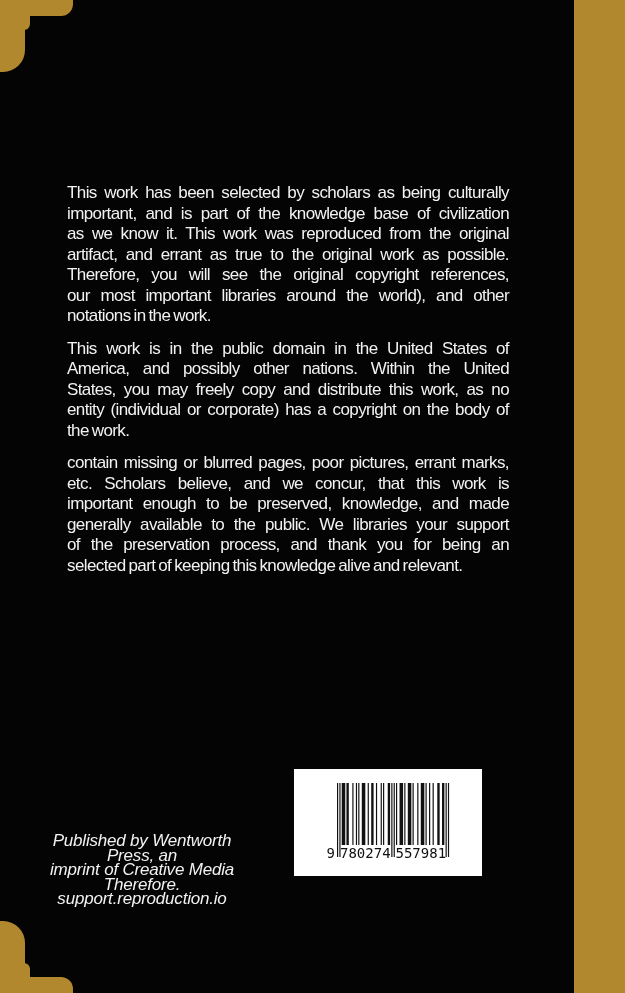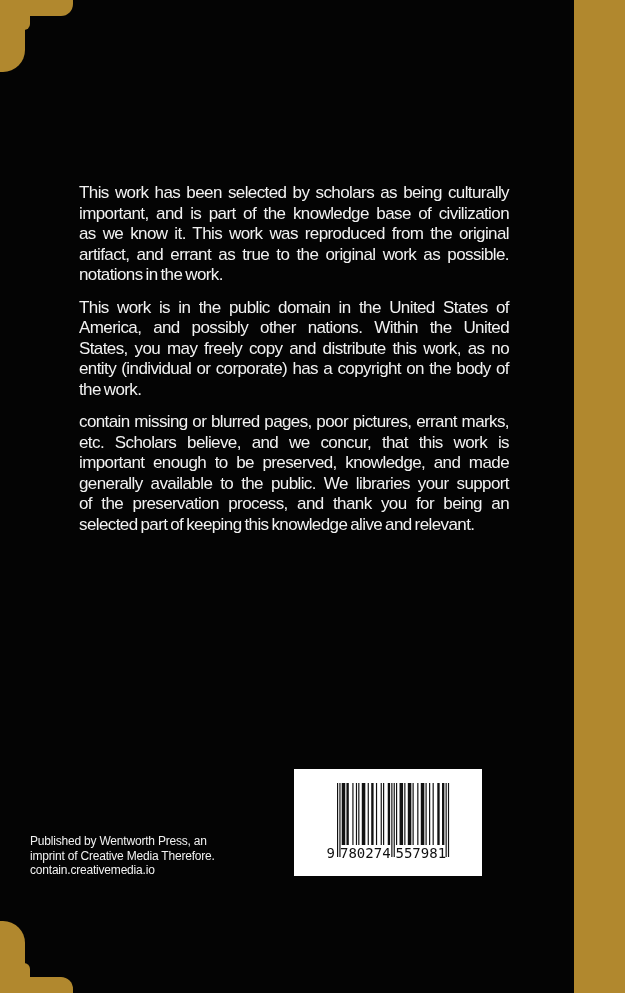"This work has been selected" .para { margin: 0 0 12px 16px -> 0 0 12px 4px }
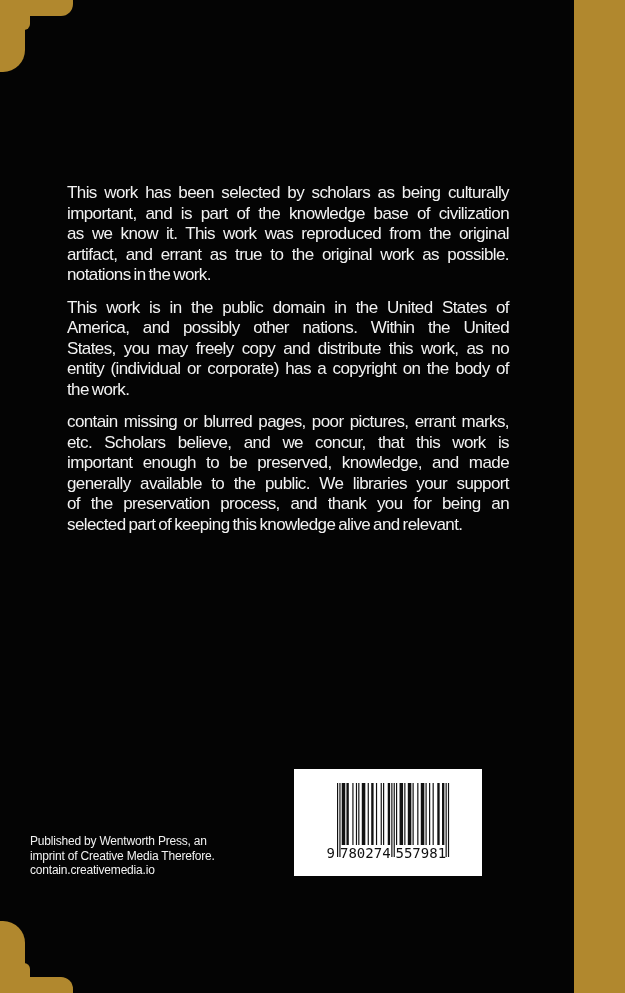"Therefore, you will see the" div.tline { html: none -> <div>Therefore, you will see the original copyright references,</div> }
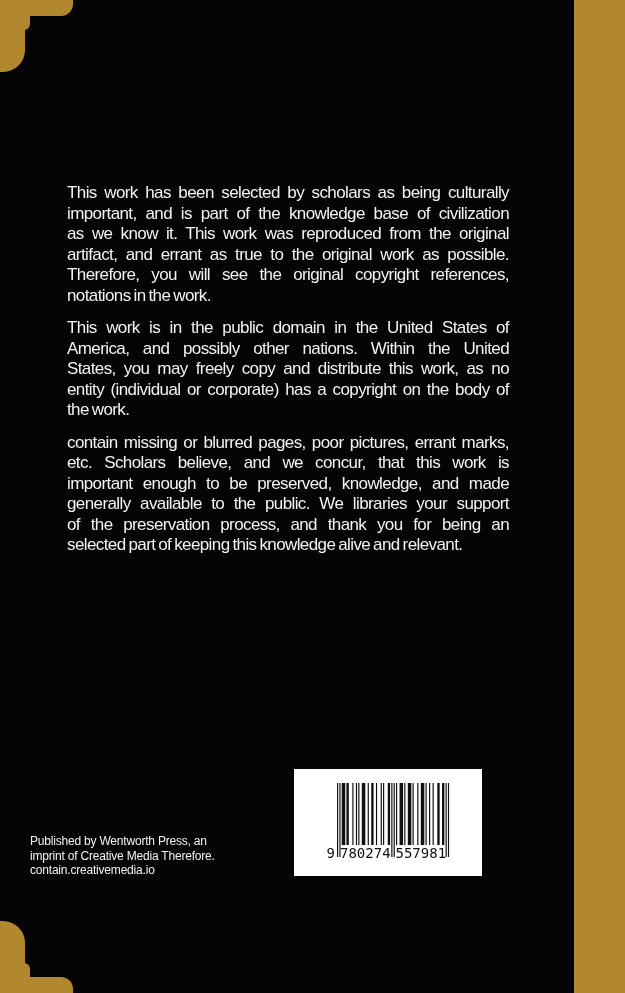"our most important libraries around" div.tline { html: none -> <div>our most important libraries around the world), and other</div> }
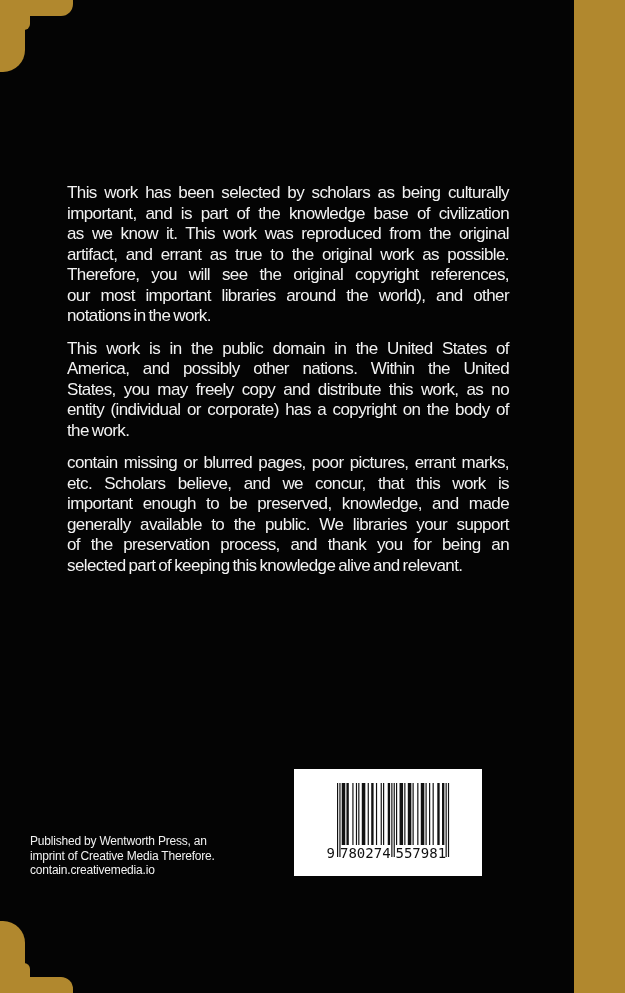"Published by Wentworth Press, an" .publisher { font-size: 12px -> 17px; font-style: none -> italic; text-align: left -> center }
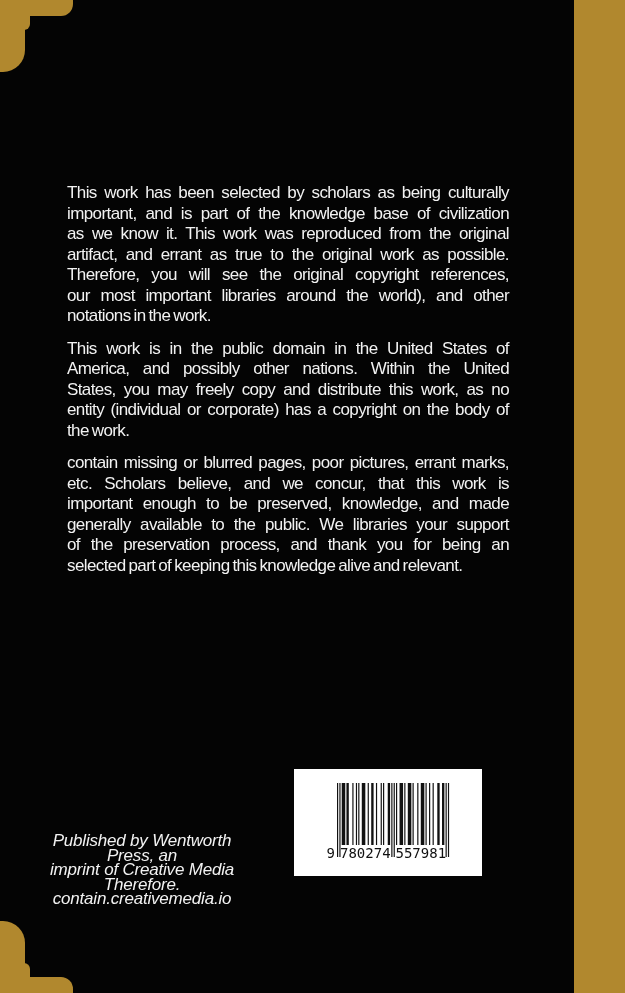"contain.creativemedia.io" div { text: contain.creativemedia.io -> support.reproduction.io }
